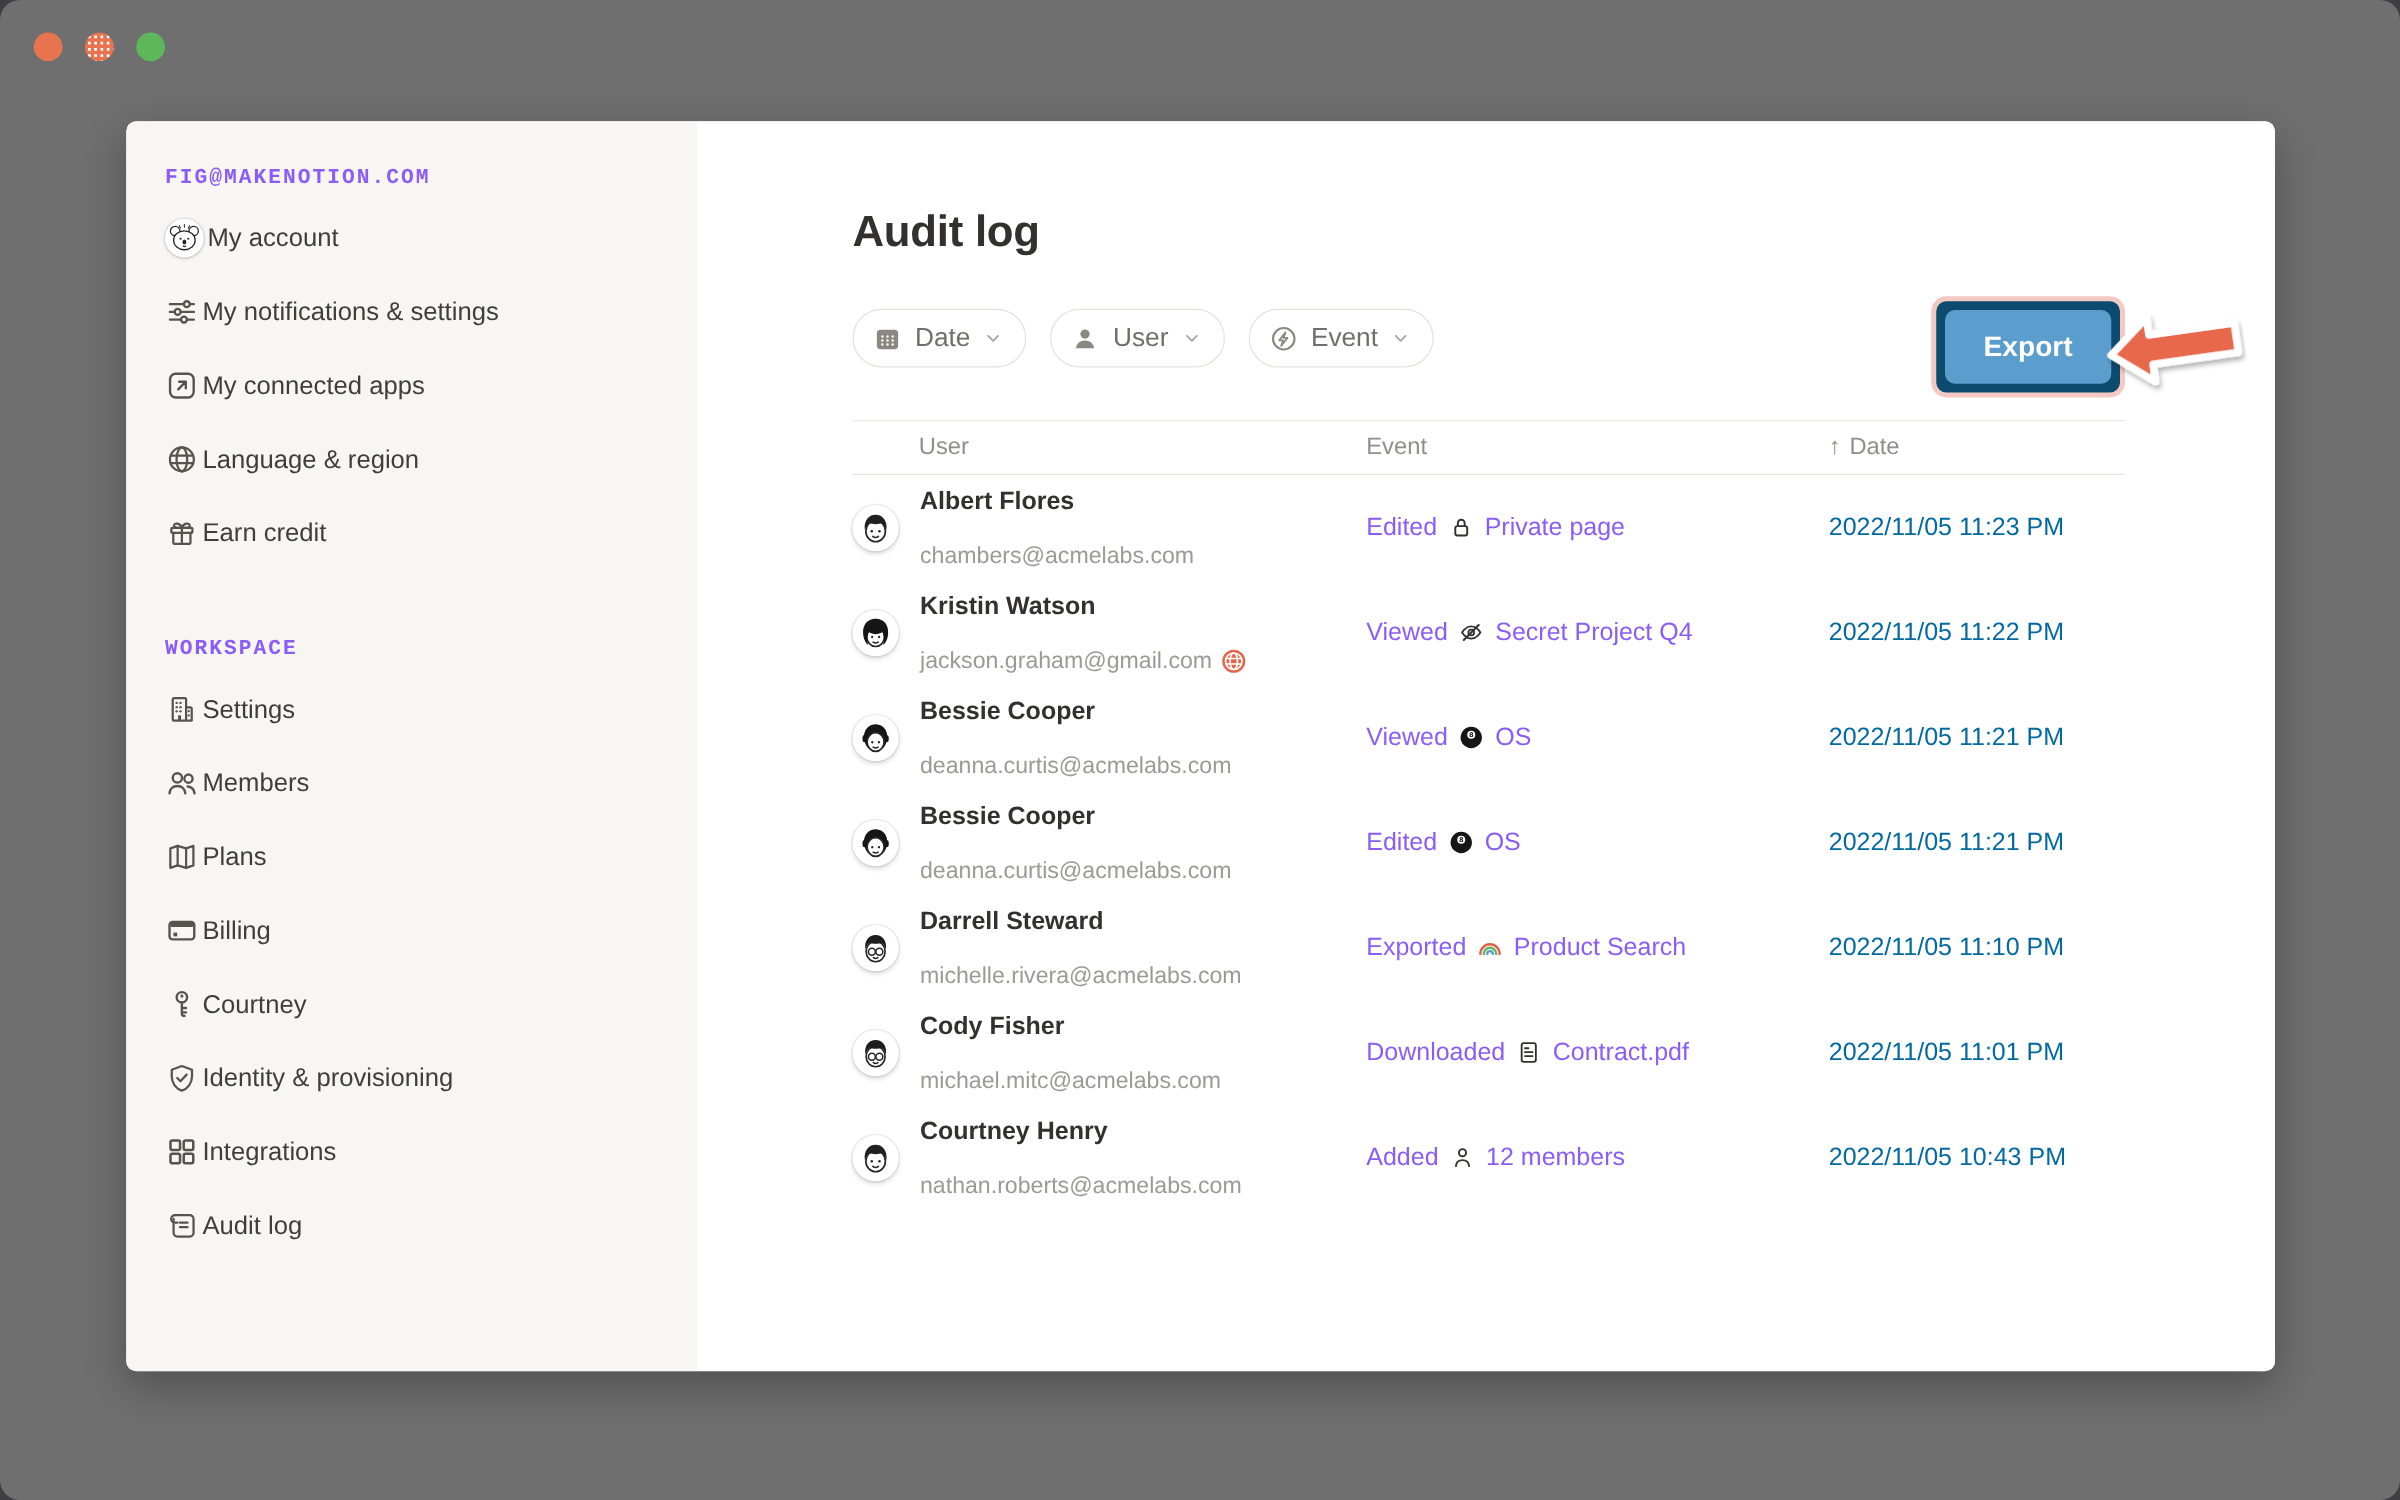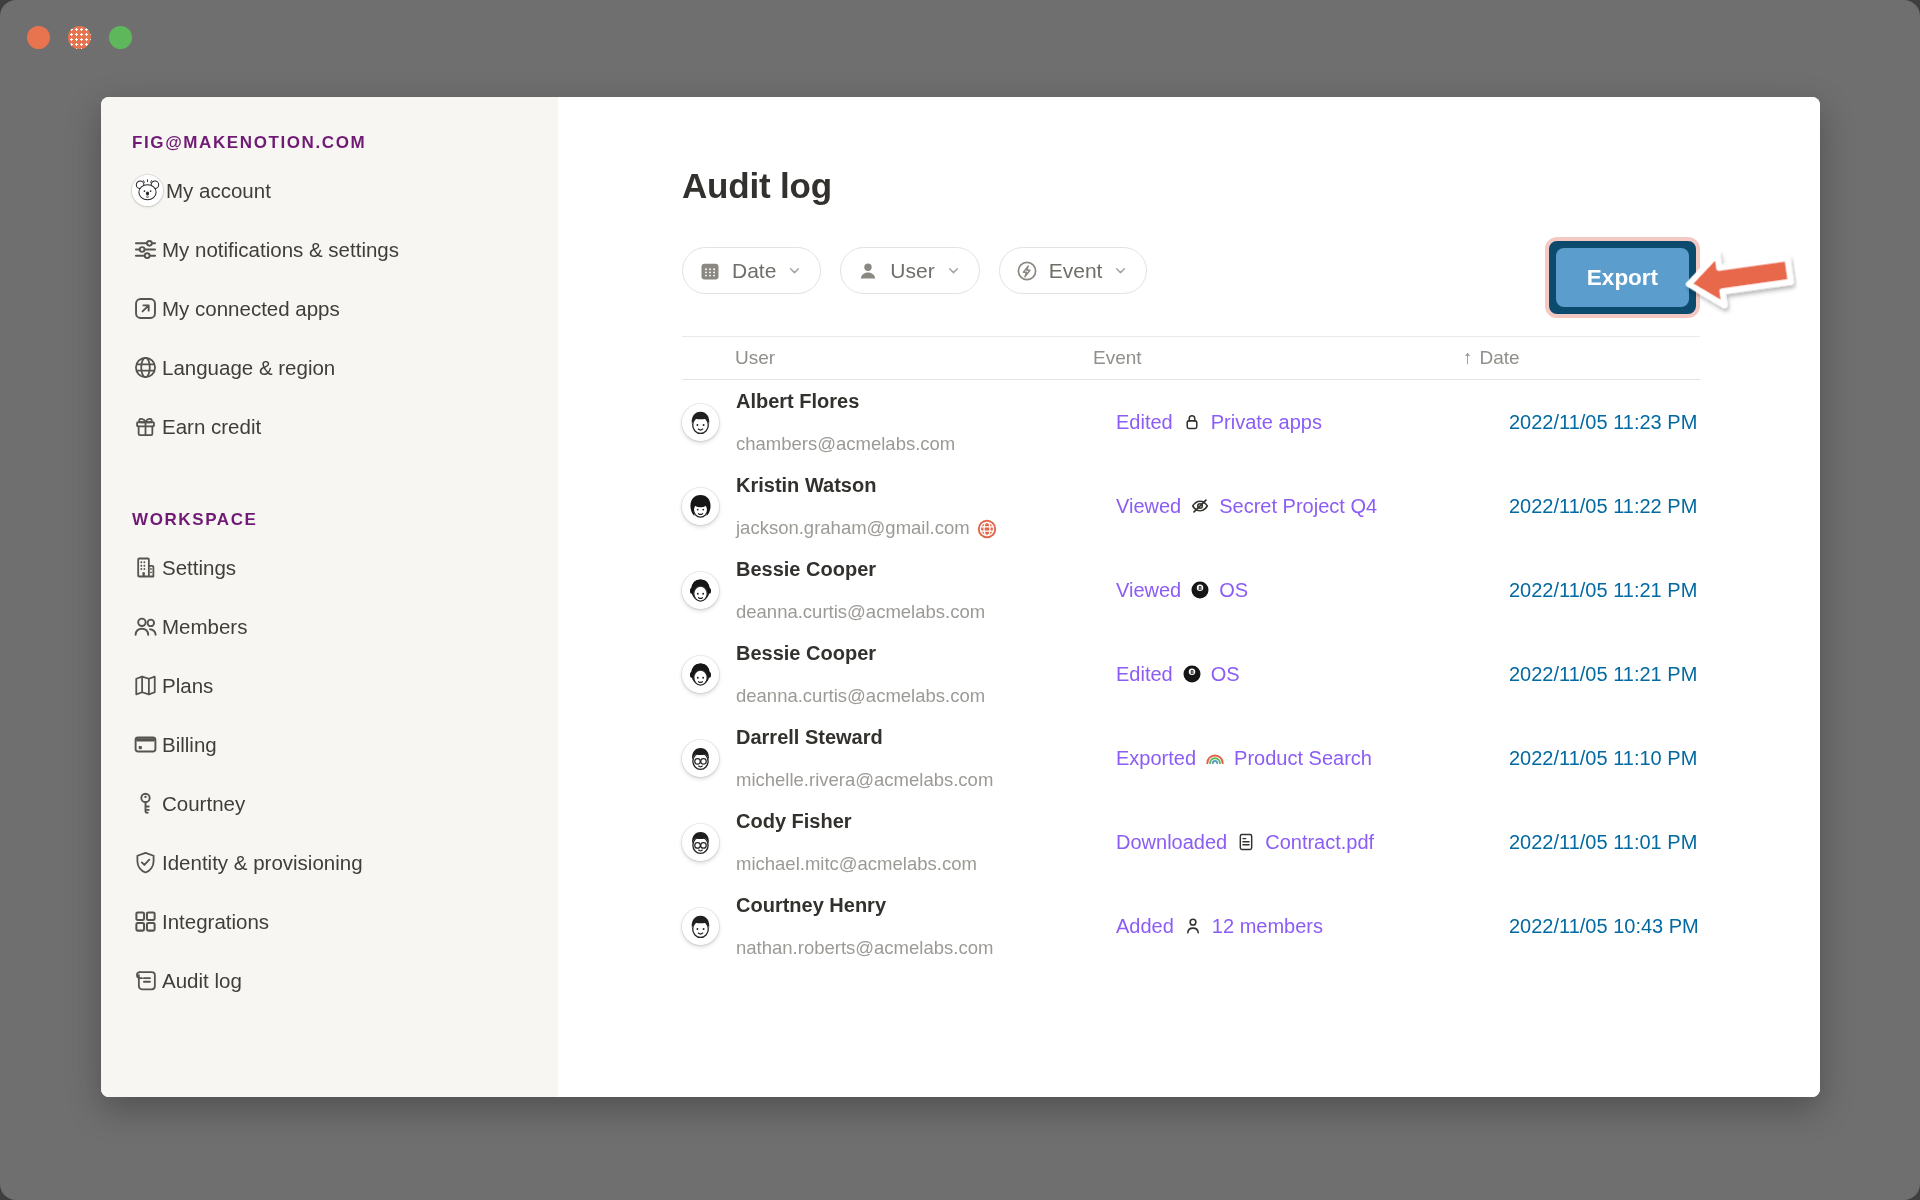"FIG@MAKENOTION.COM" .sb-header { color: #701a75 -> #8b5cf6; font-family: none -> Liberation Mono, monospace }
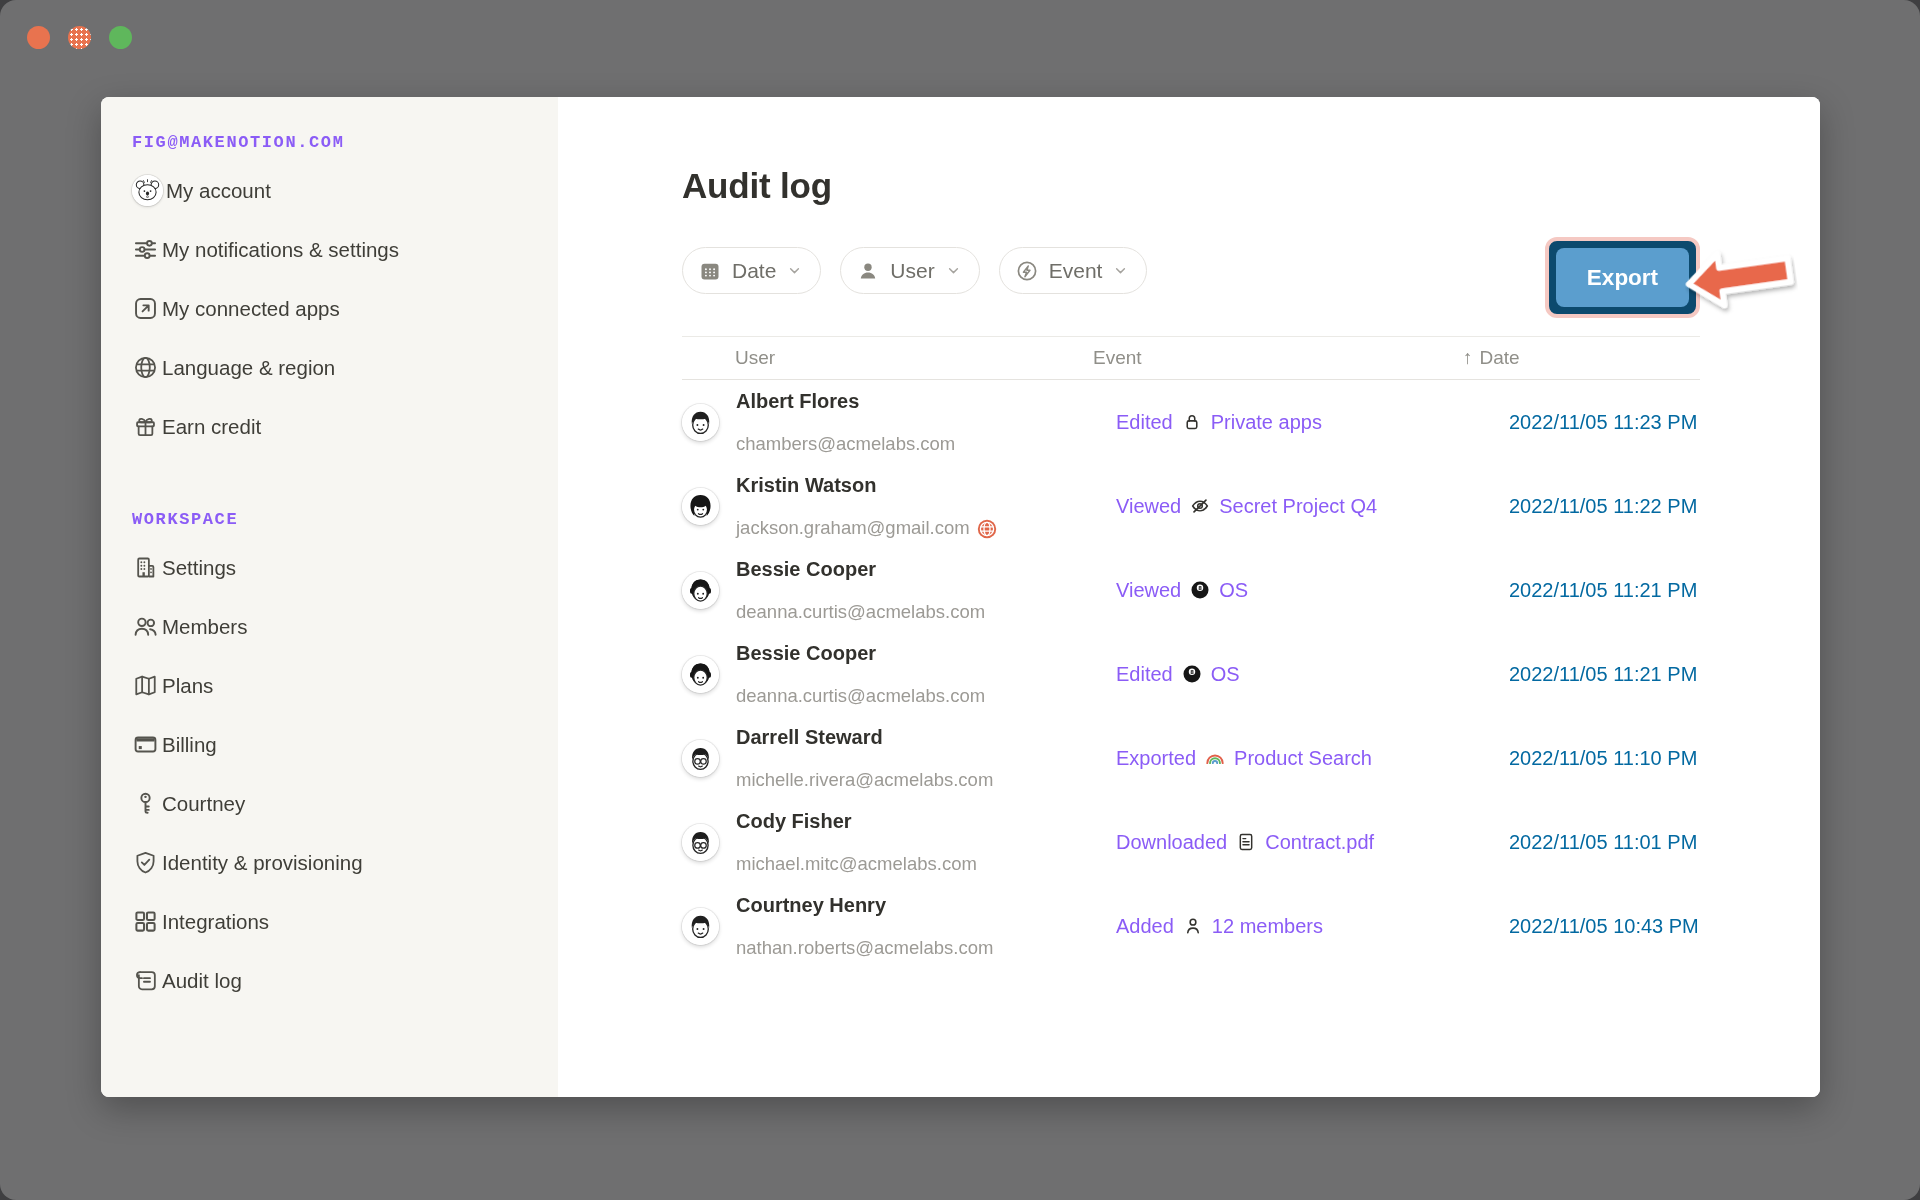"Albert Flores" .trow { gap: 23px -> none }
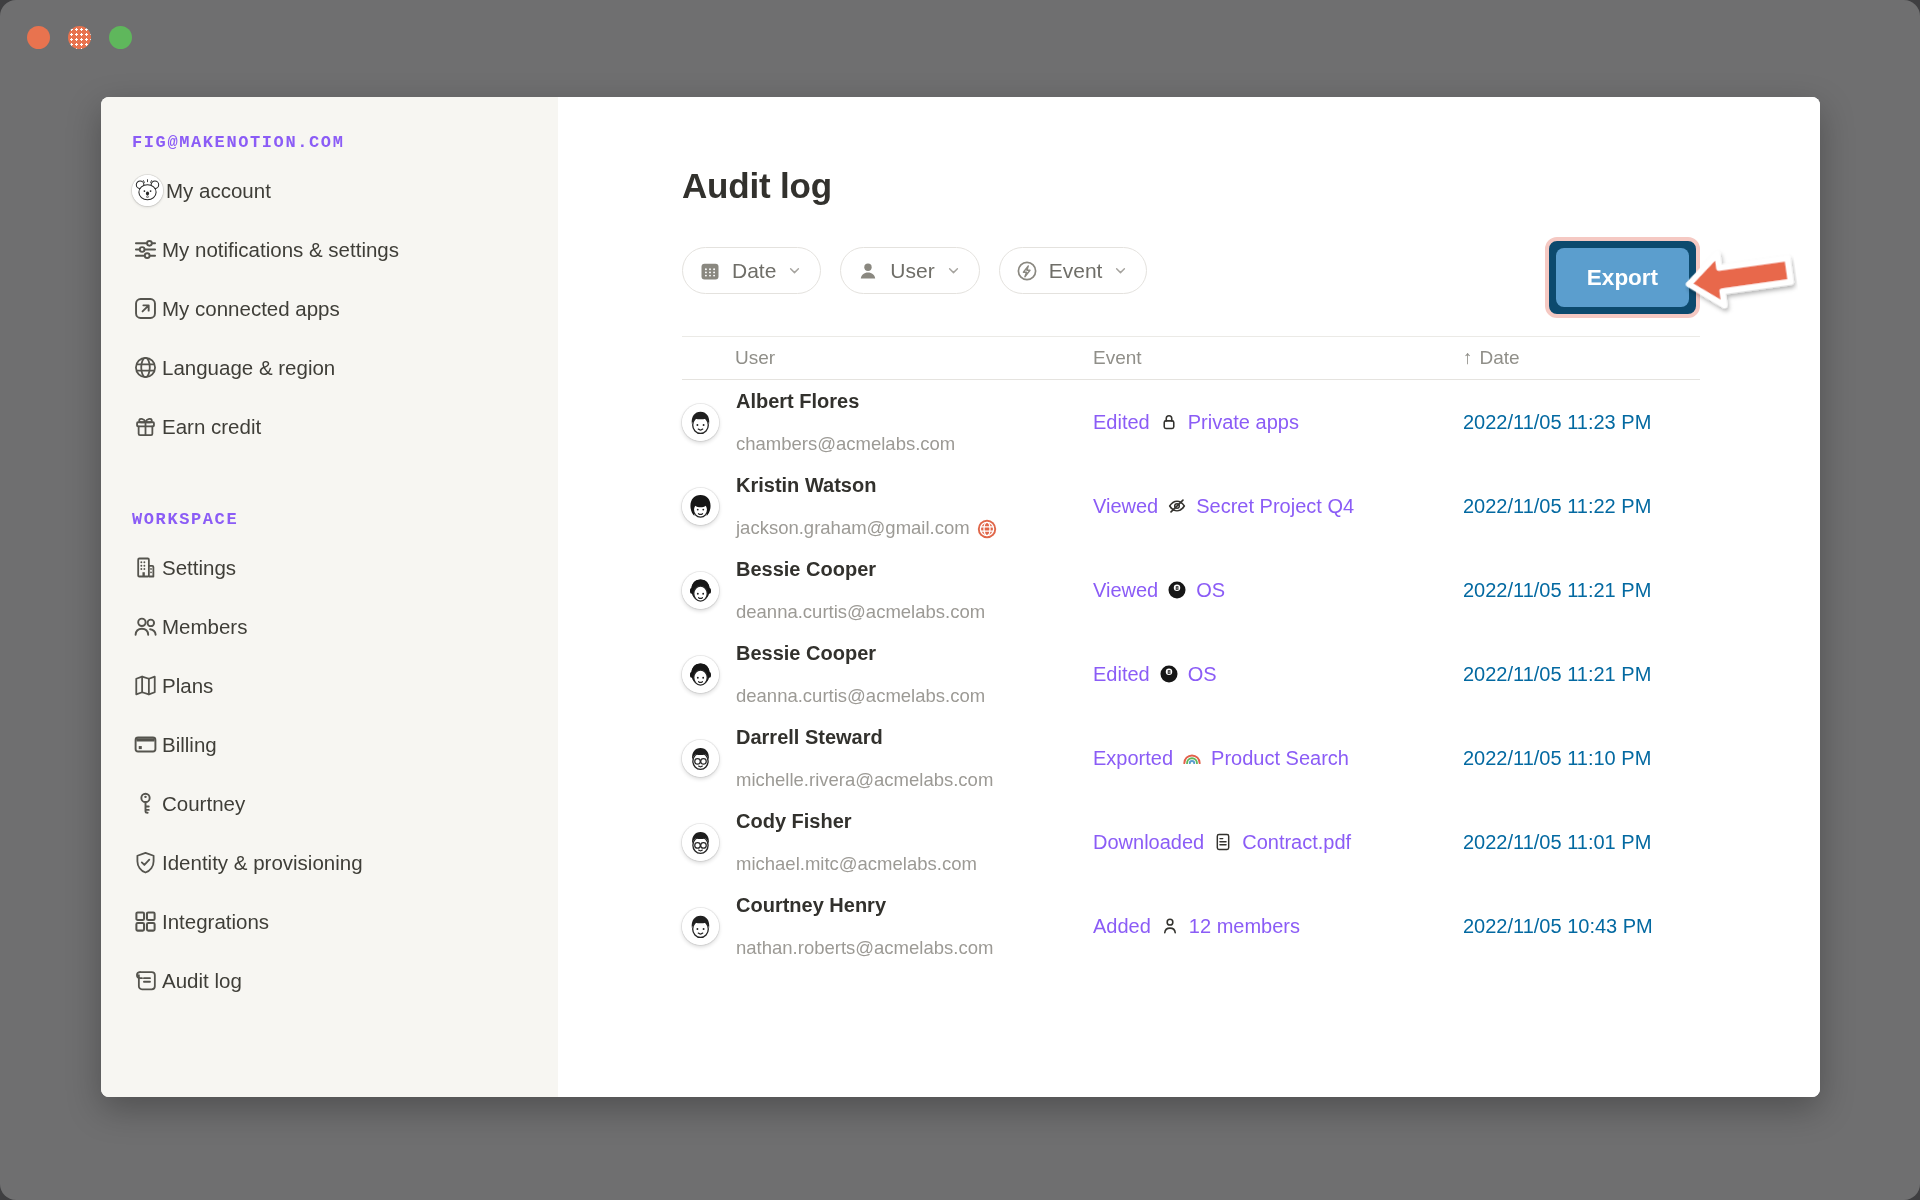"Private apps" span.obj { text: apps -> page }
